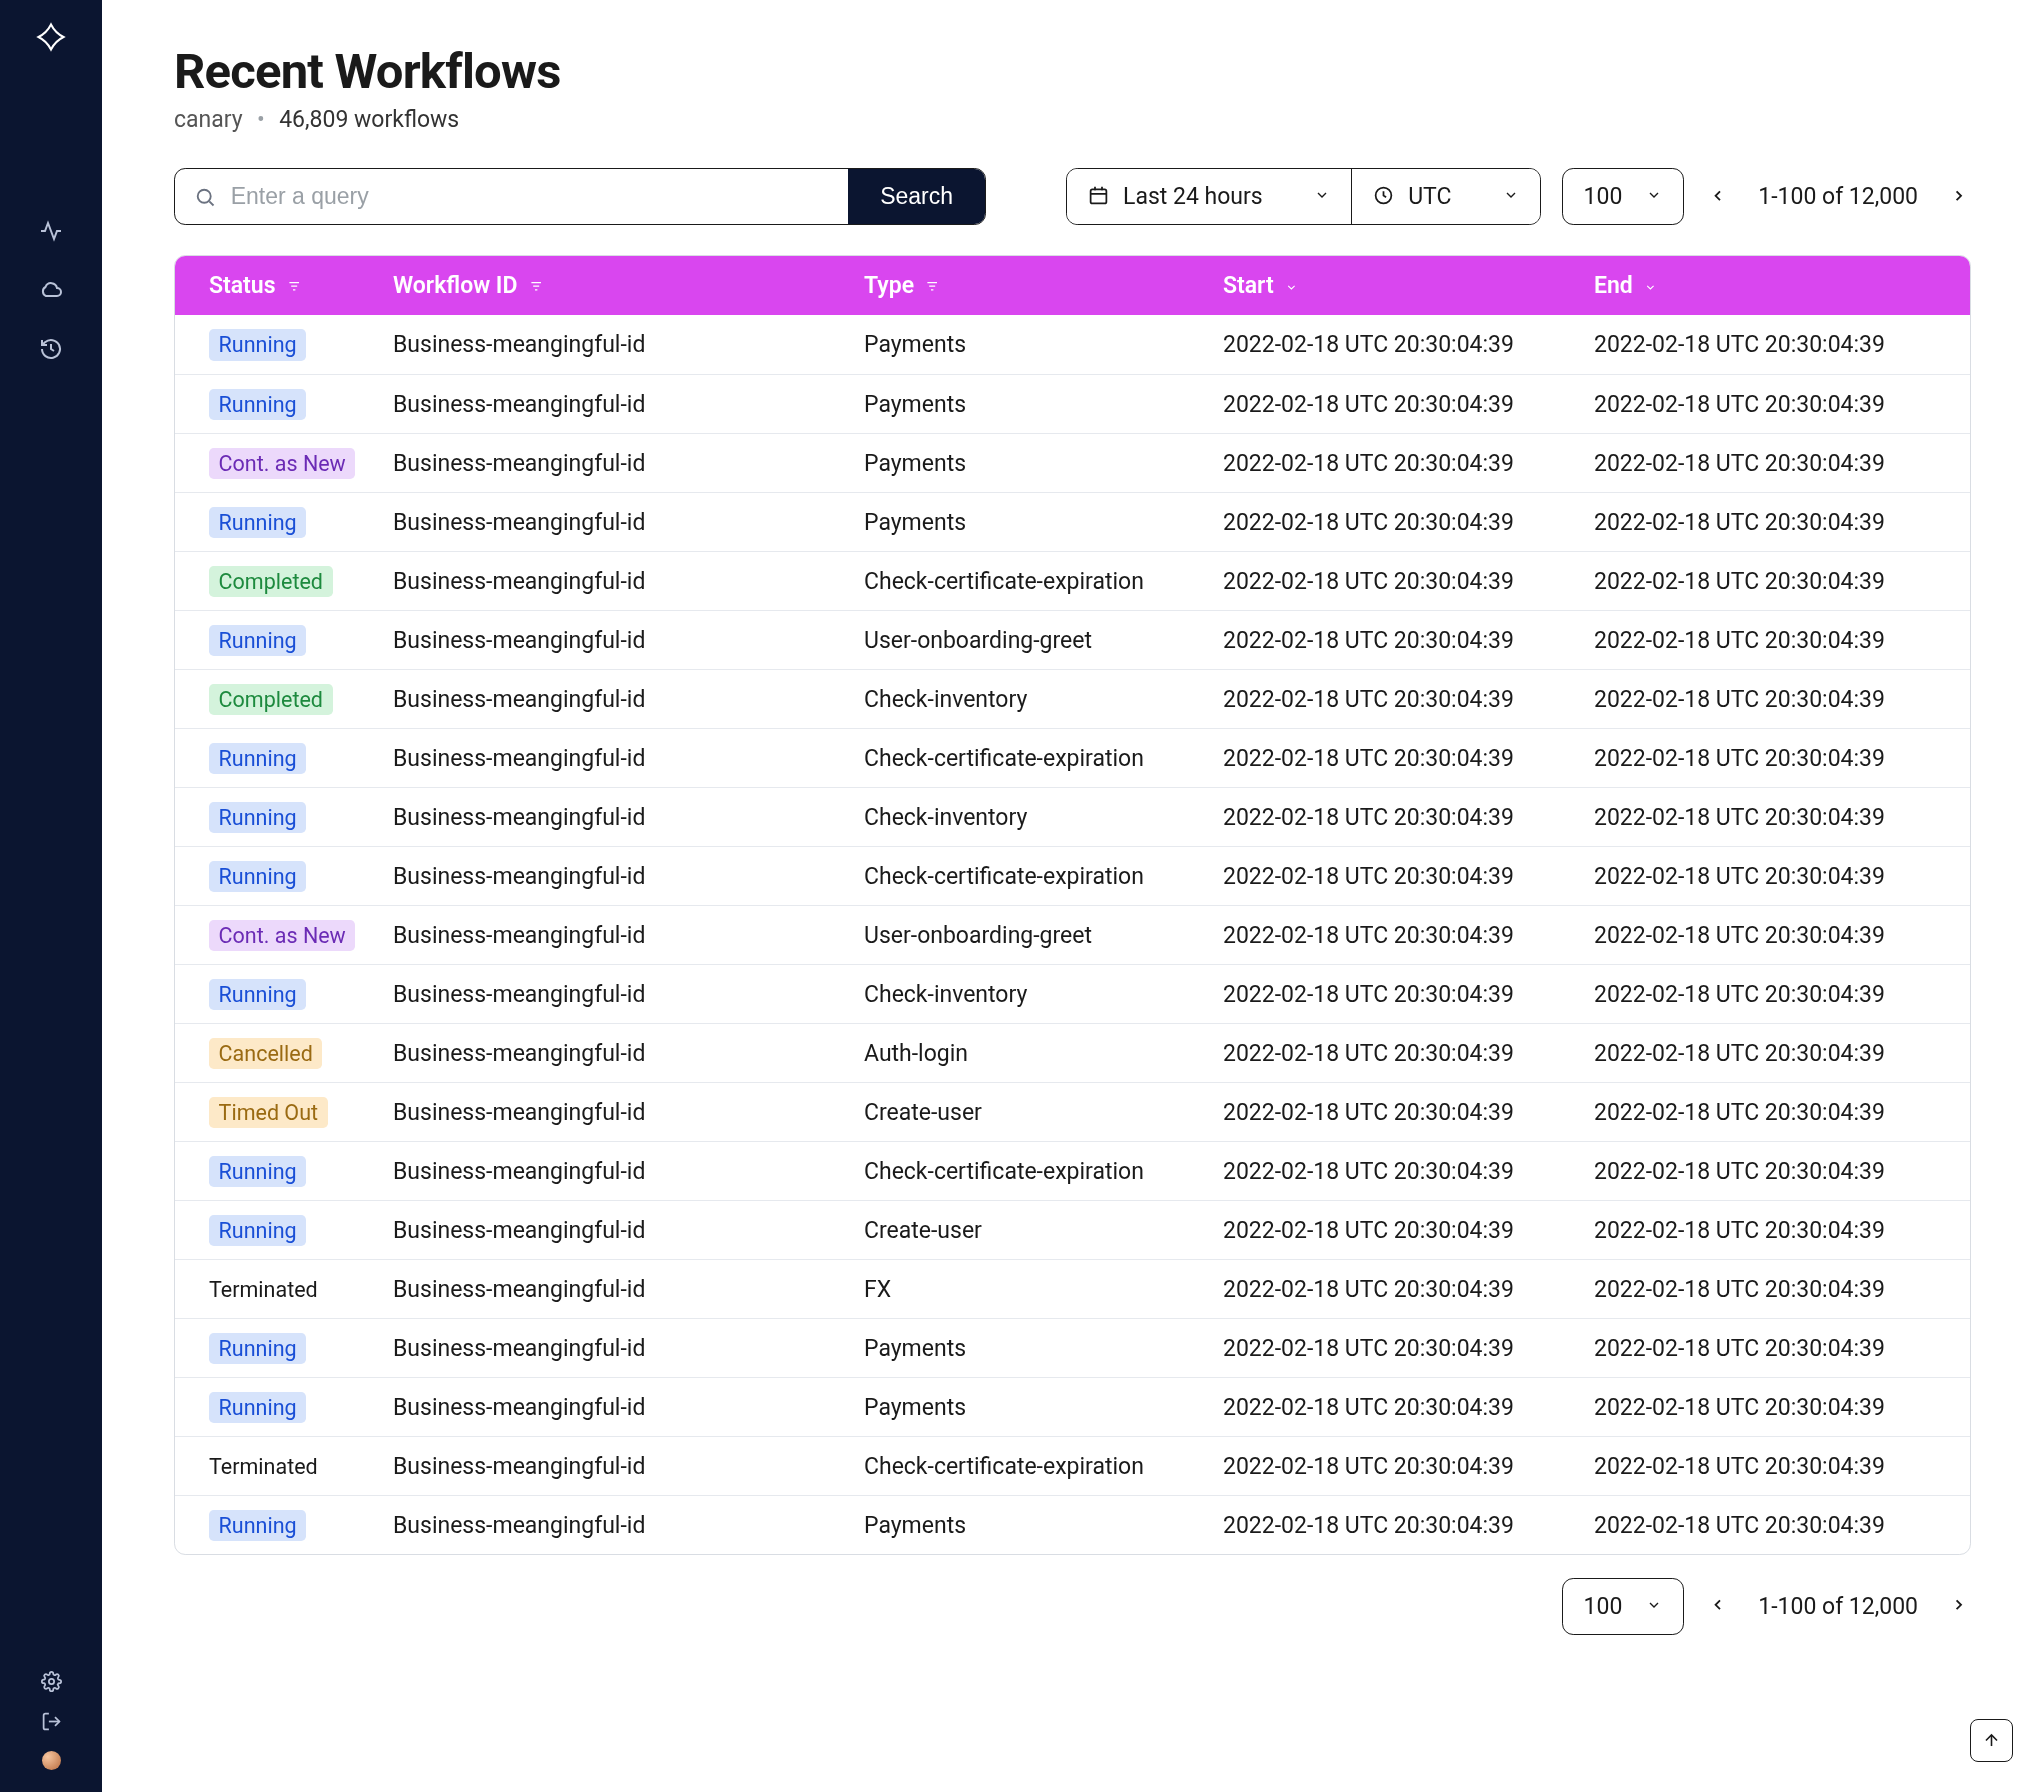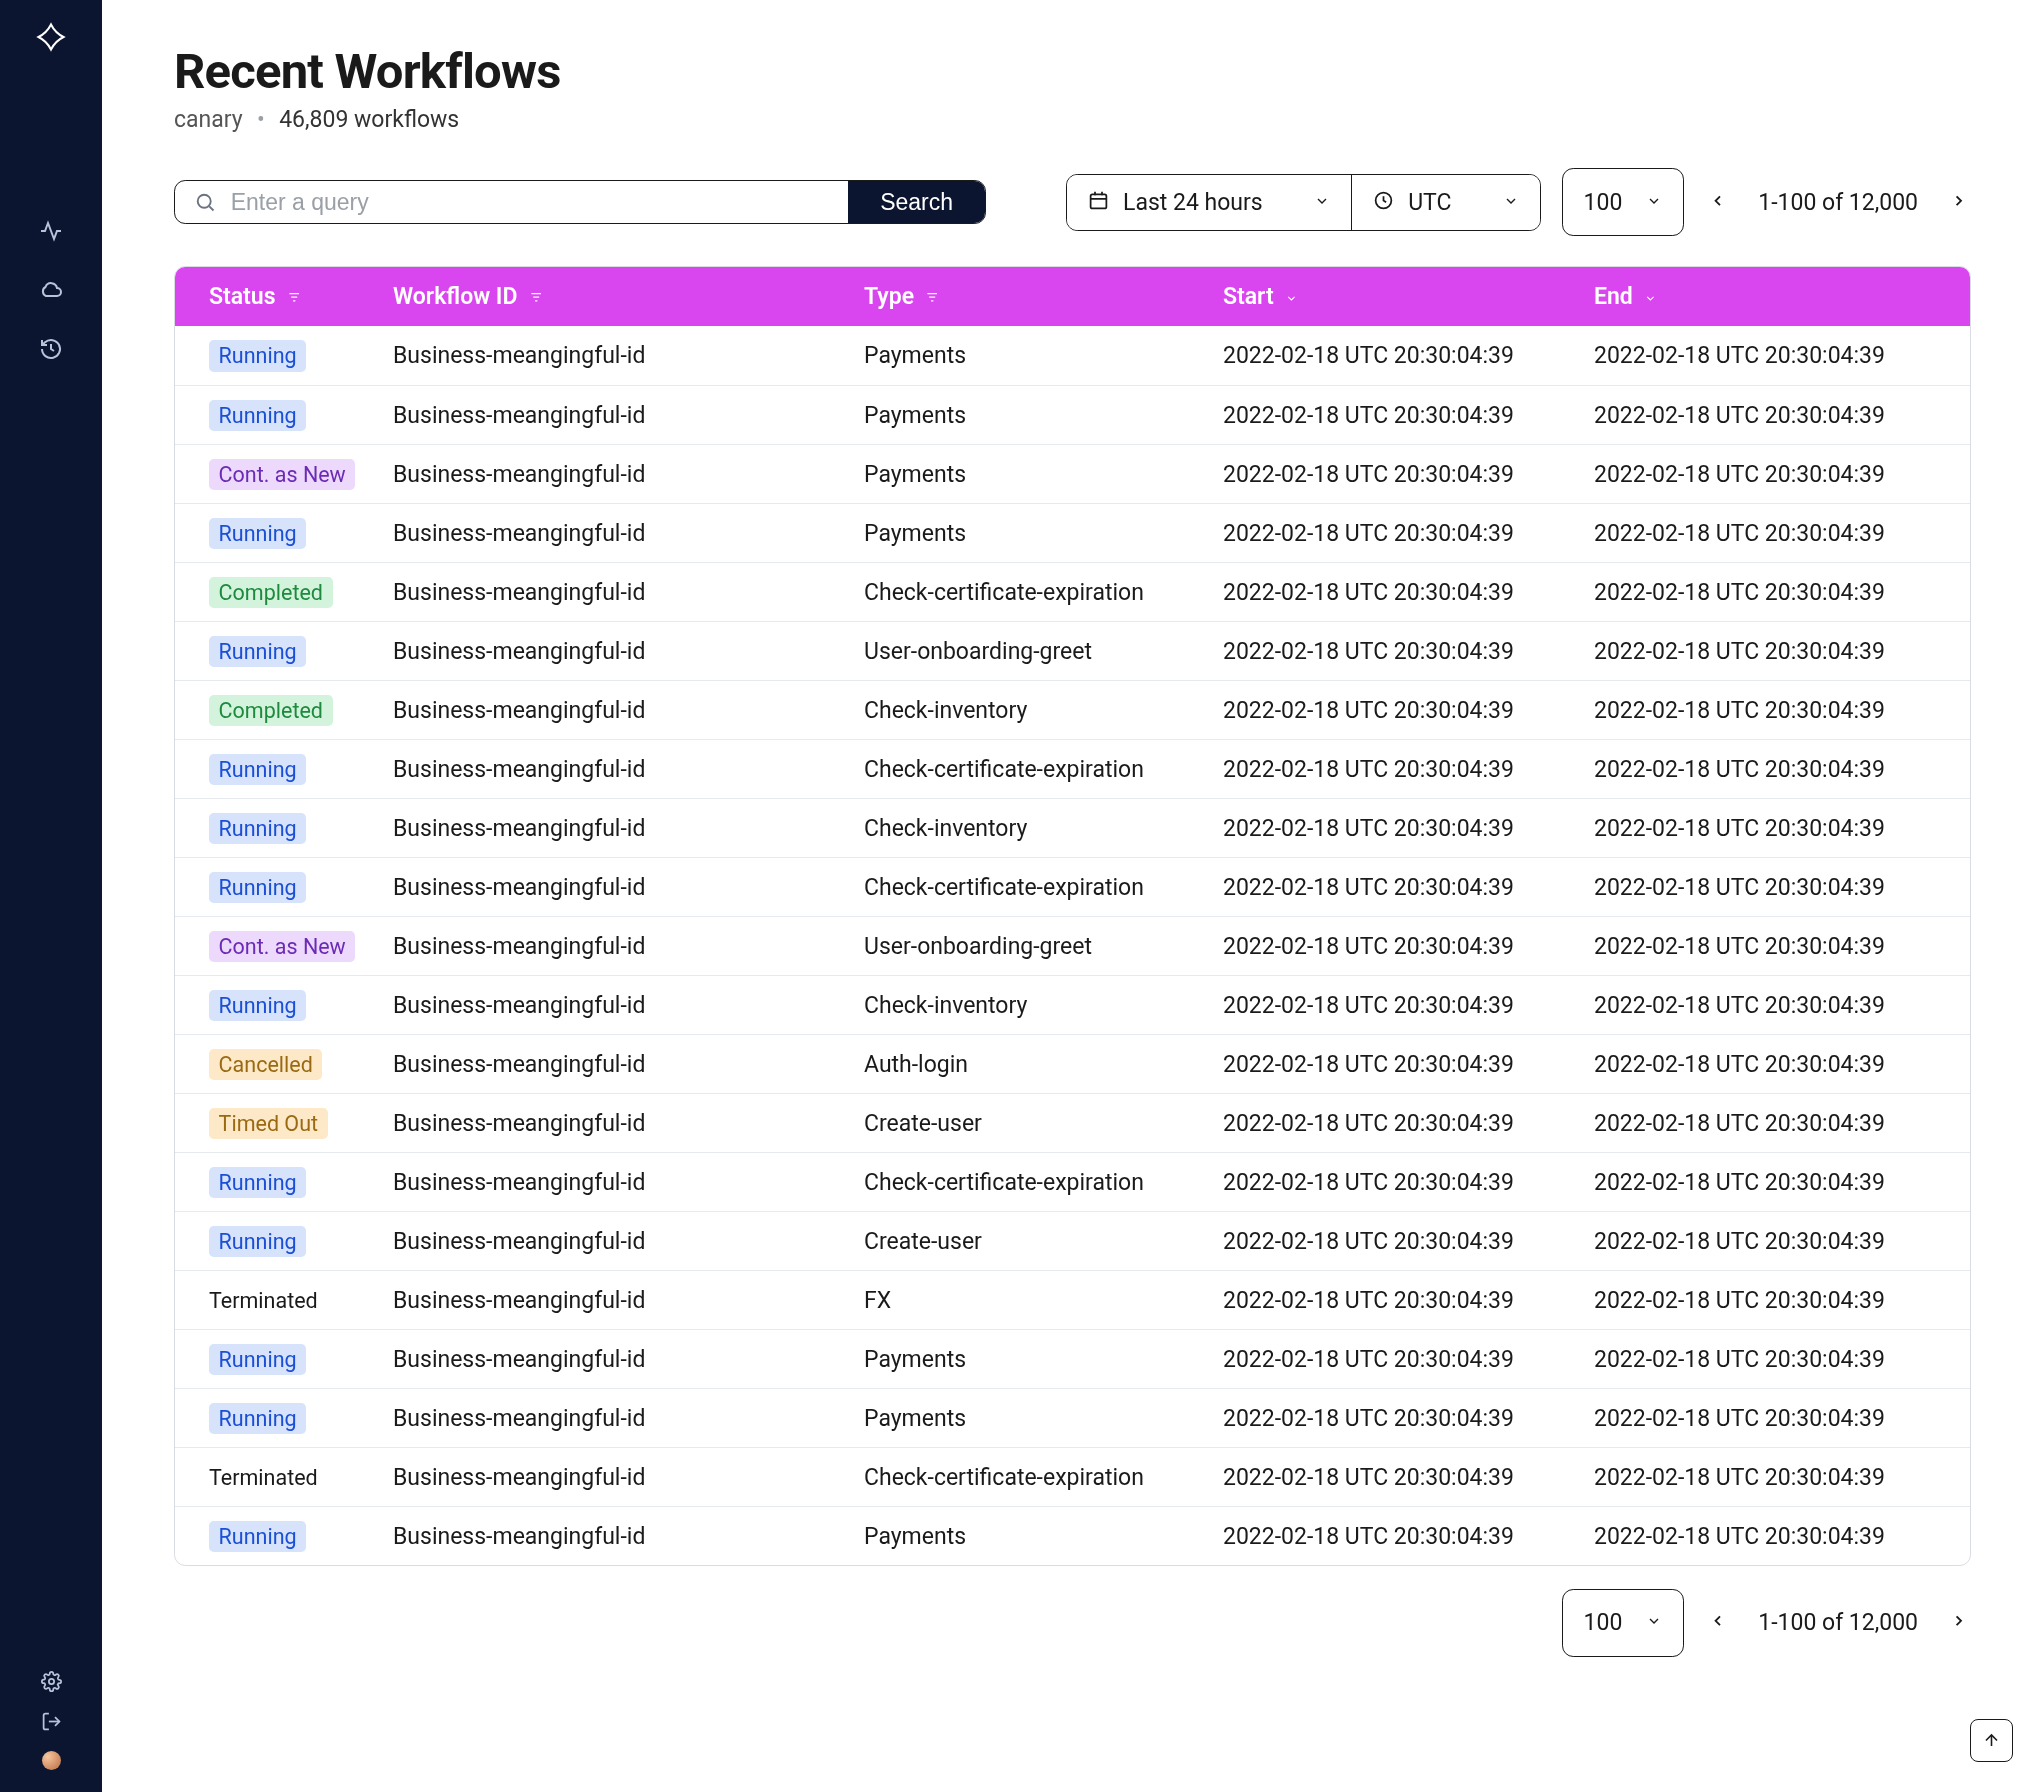"Enter a query" .search-wrap { height: 44px -> 57px }
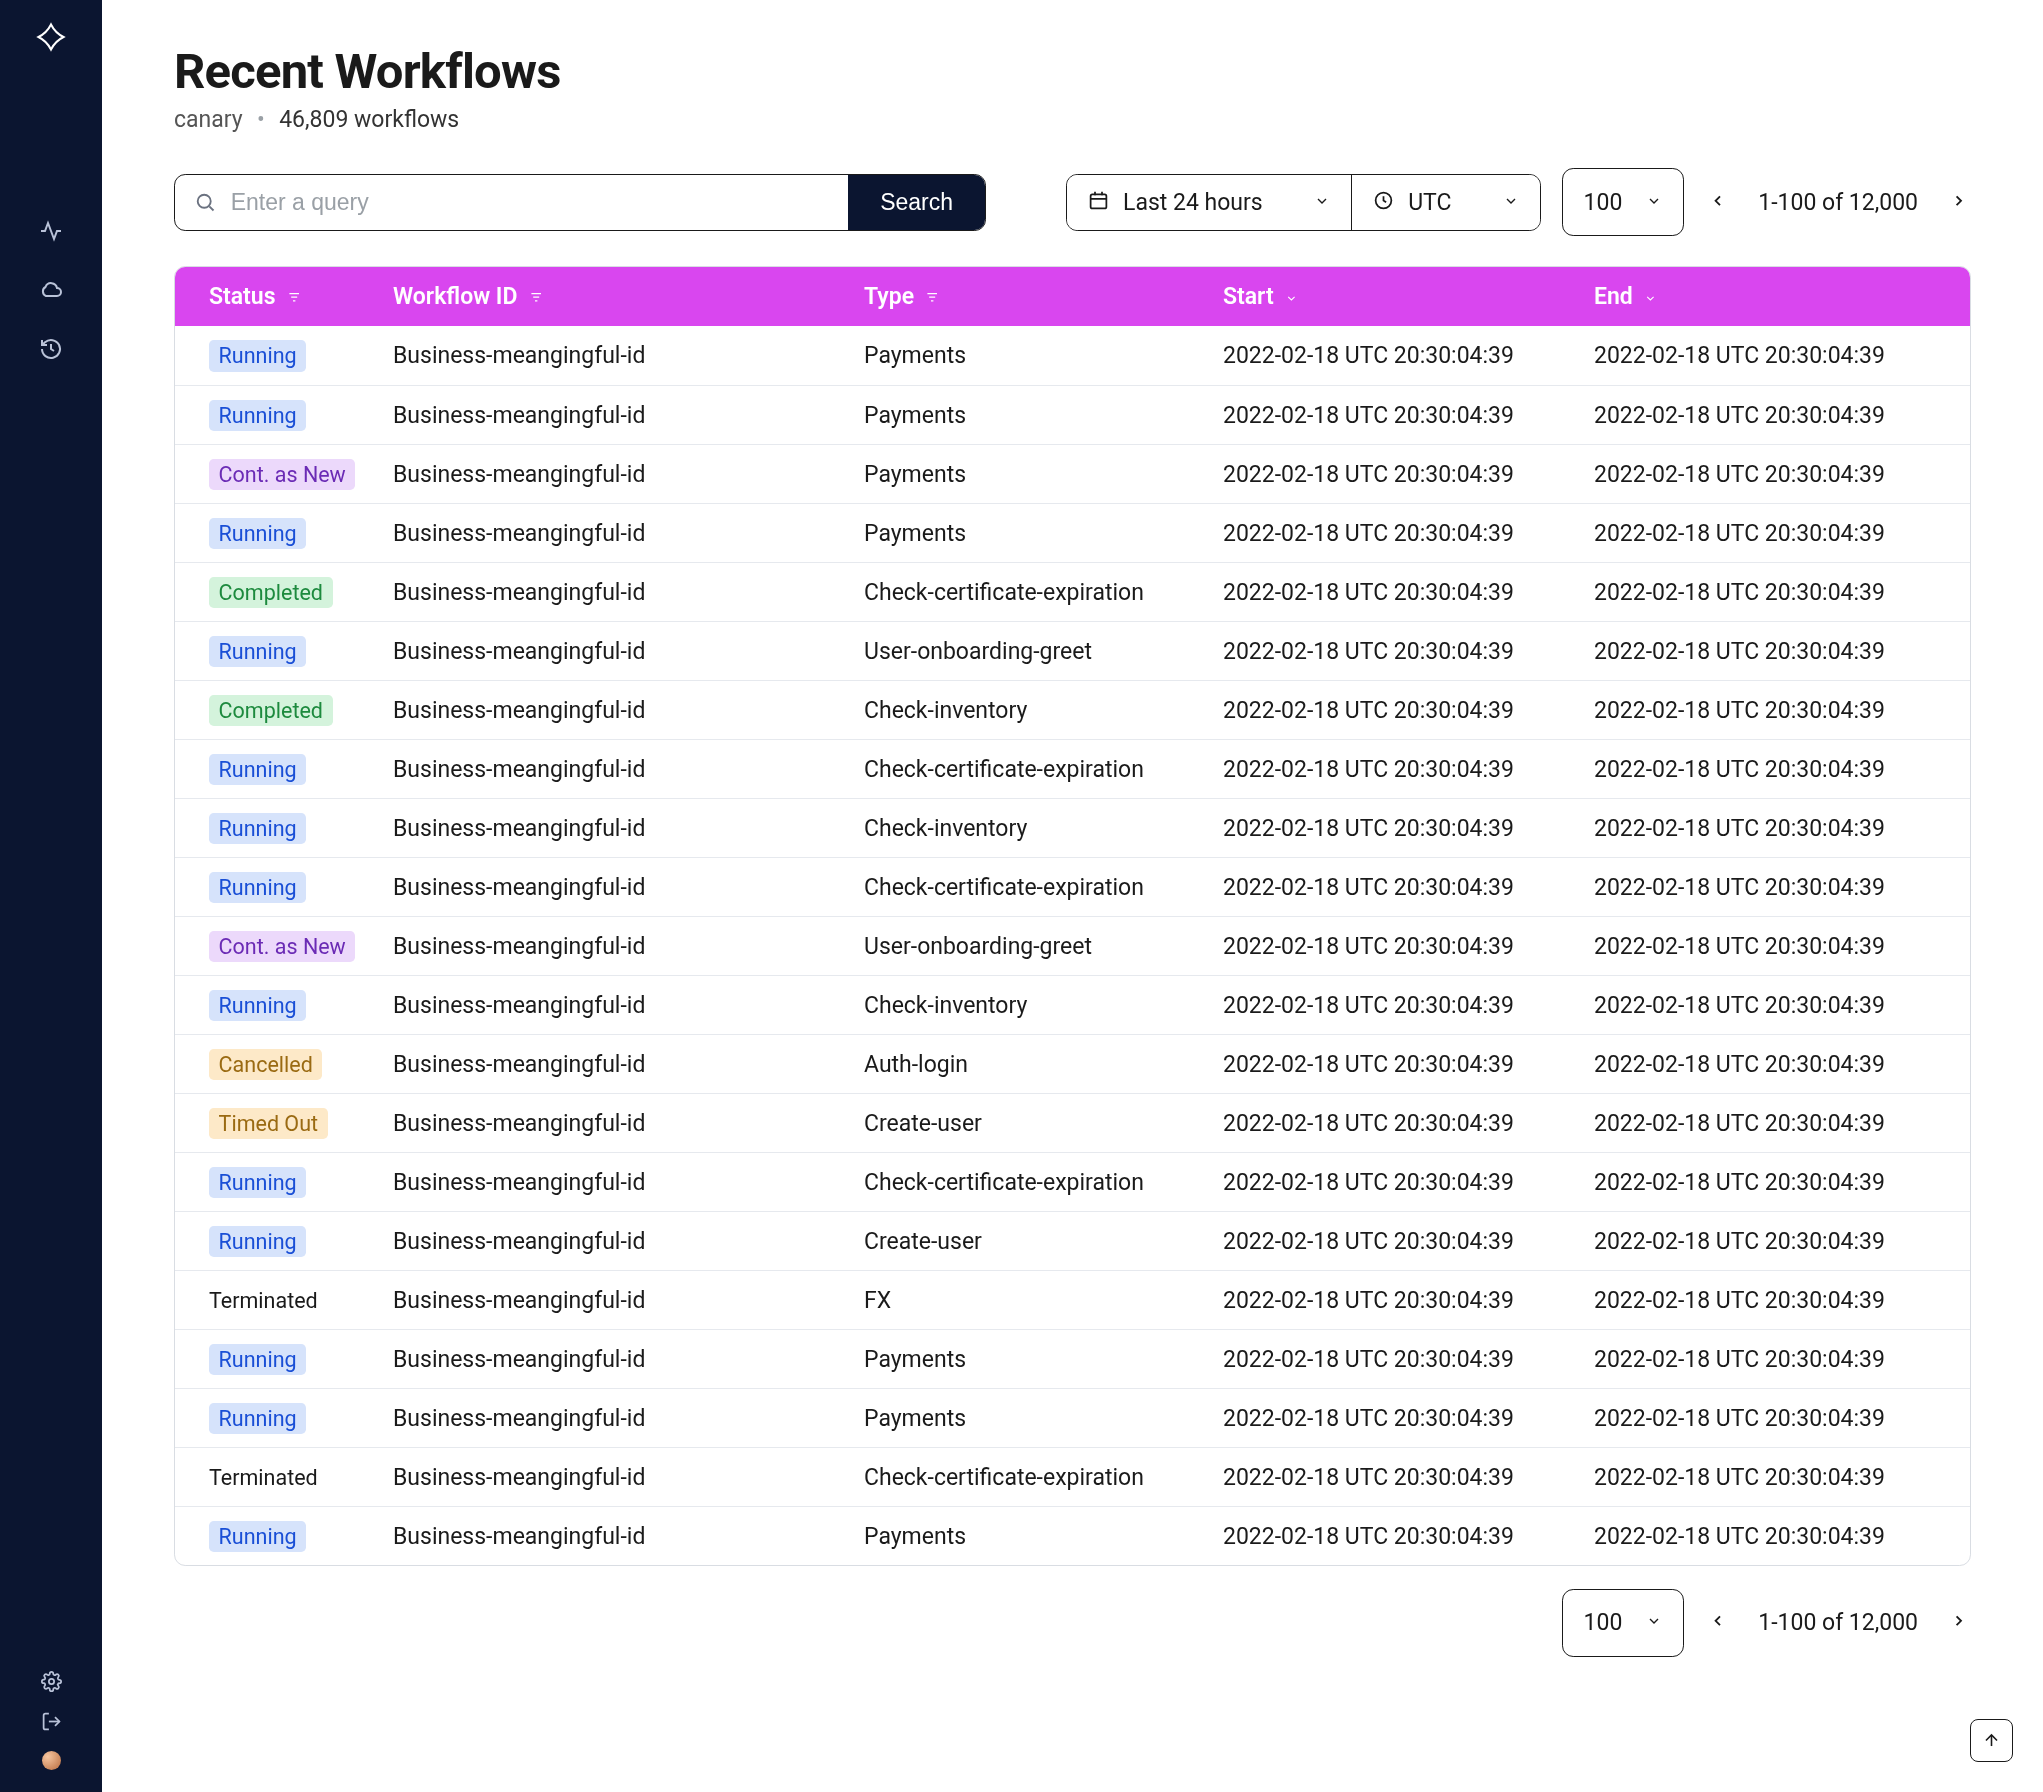"100" .select-box { height: 68px -> 57px }
